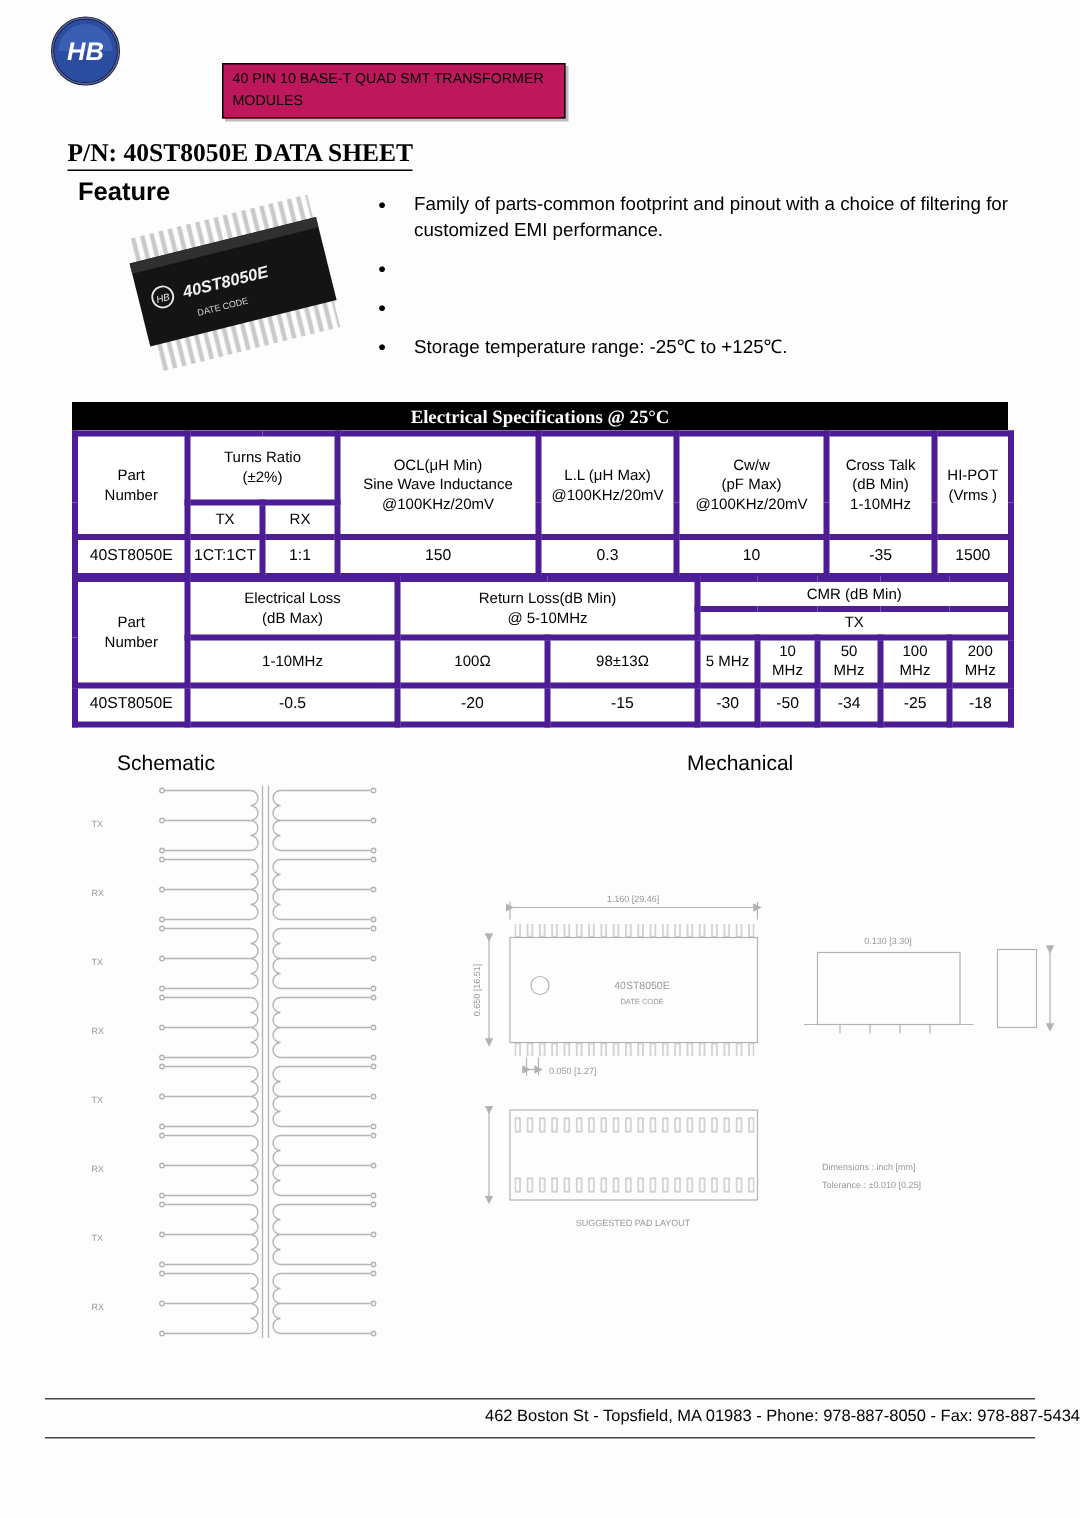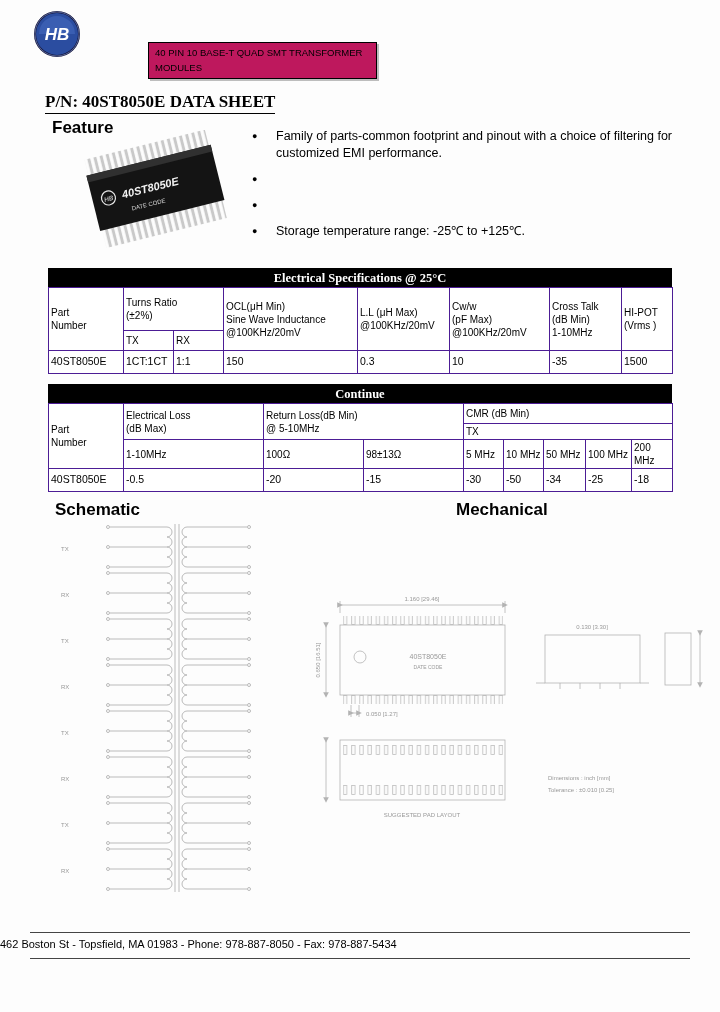"Turns Ratio" td { border: 1px solid #4c1d95 -> 4px solid #4c1d95; text-align: none -> center }
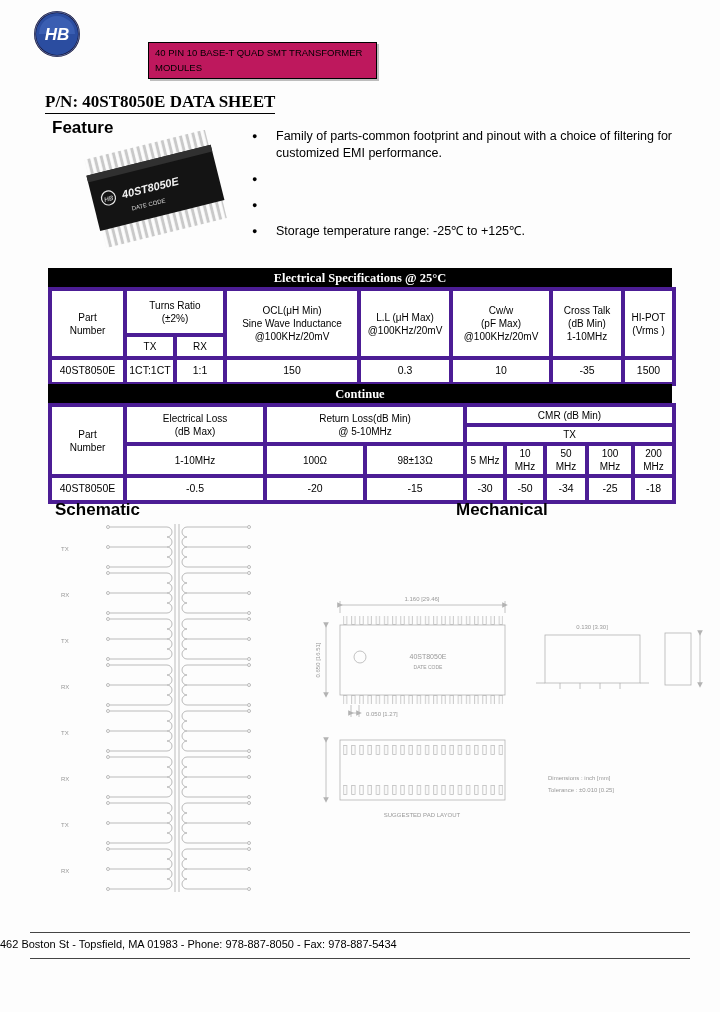"Continue" div.tbl-title { html: <div>Continue</div> -> none }
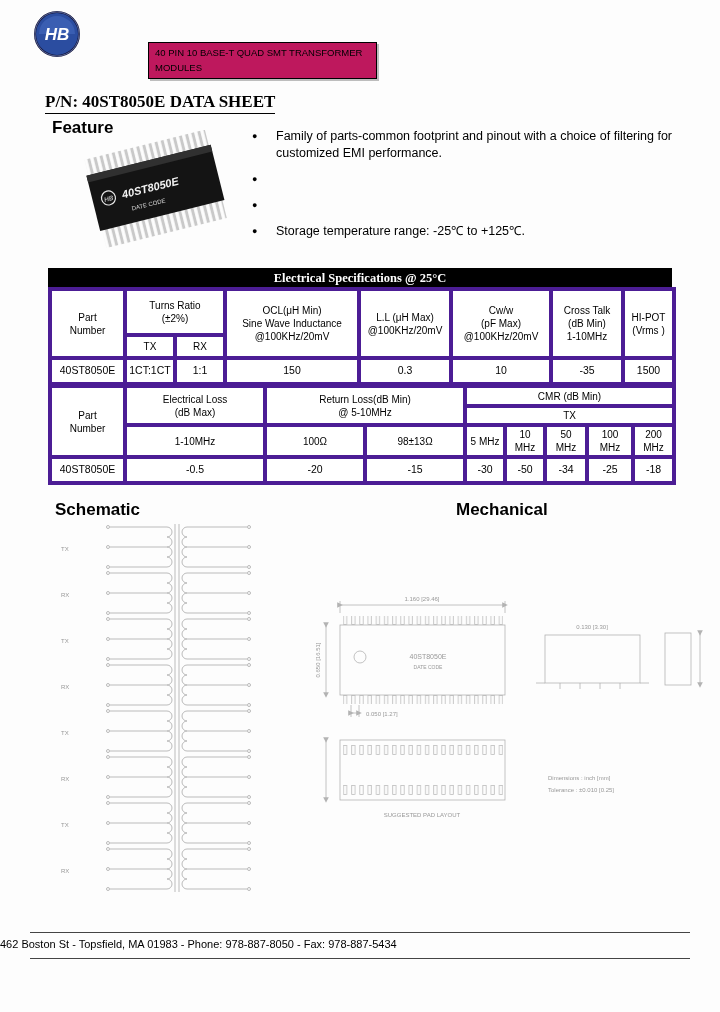"Schematic" .sec-h { font-size: 17px -> 14px; font-weight: bold -> normal; margin-left: none -> 23px }
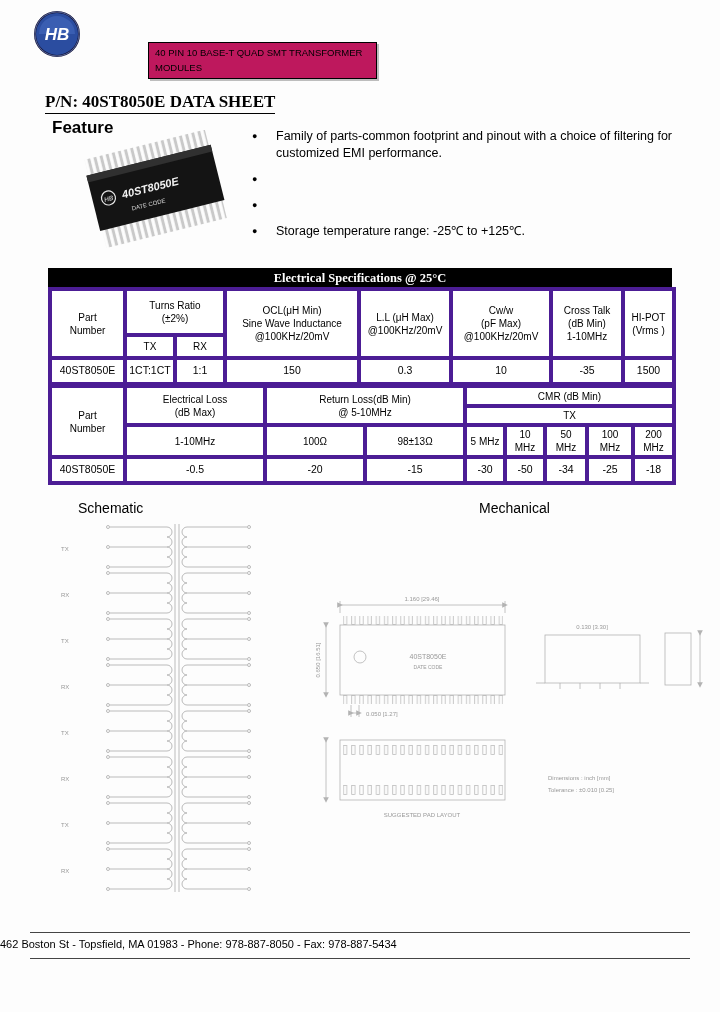"Mechanical" div.sec-h { left: 456px -> 435px }
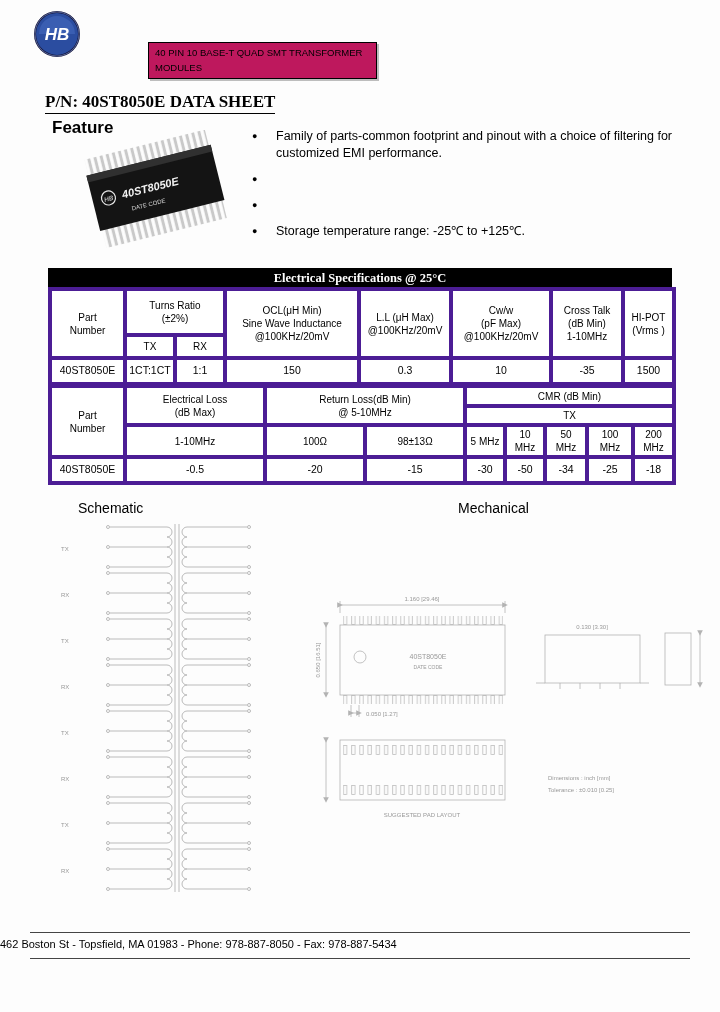"462 Boston St - Topsfield," .footer-text { text-align: left -> right }
